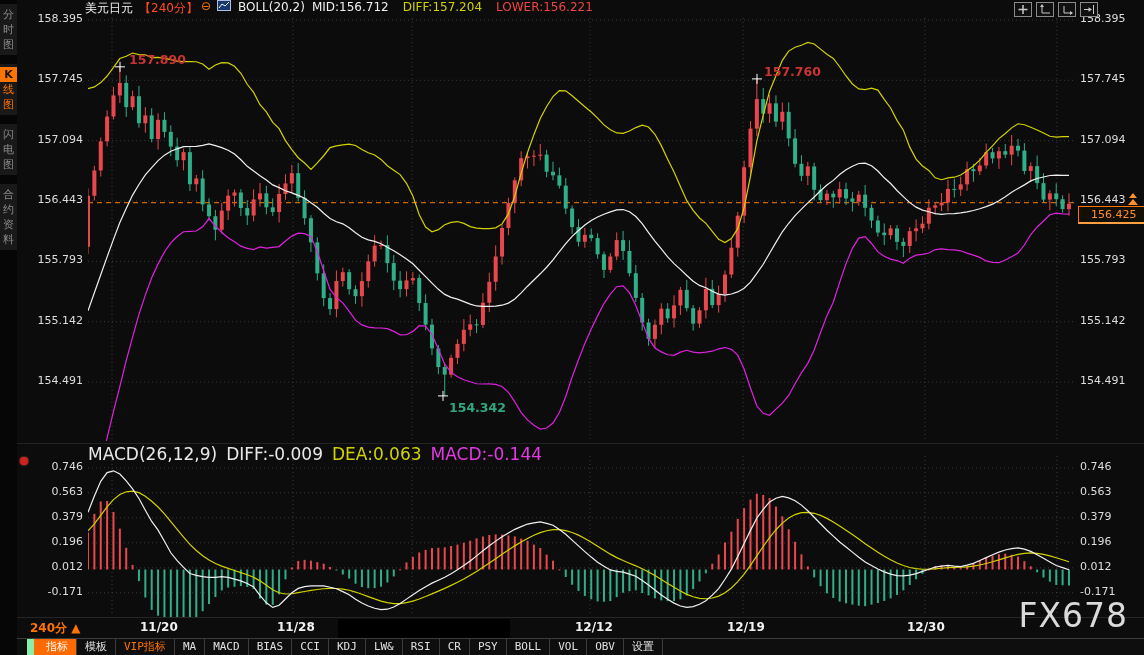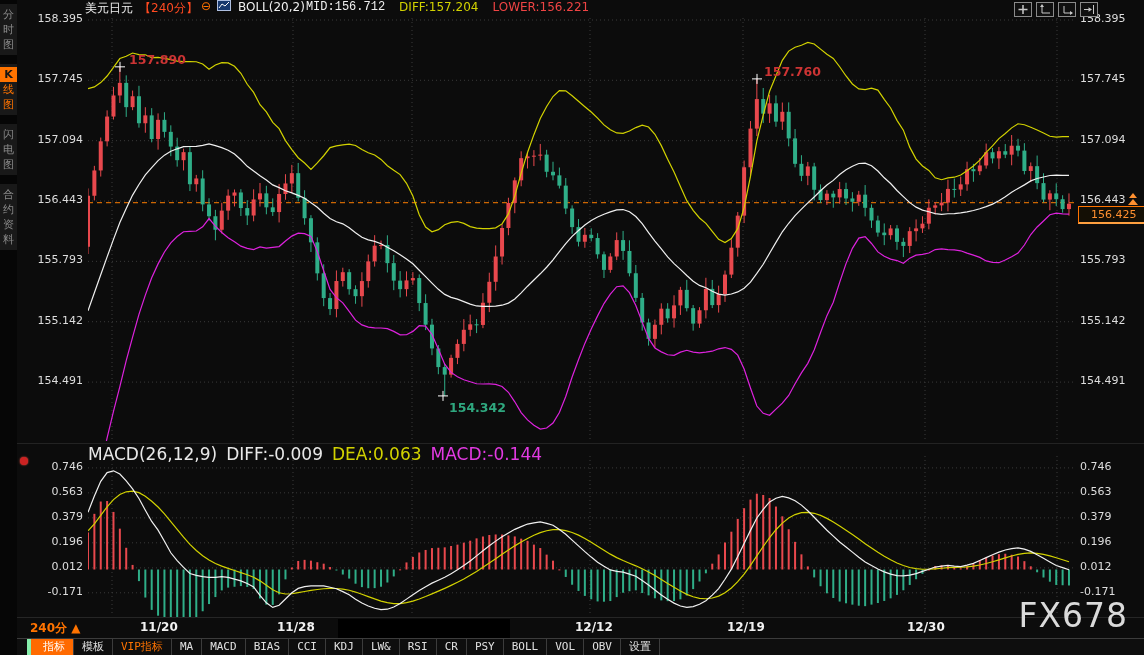"MID:156.712" .header .mid { font-family: Liberation Mono, monospace -> none; margin-left: 1px -> 7px }
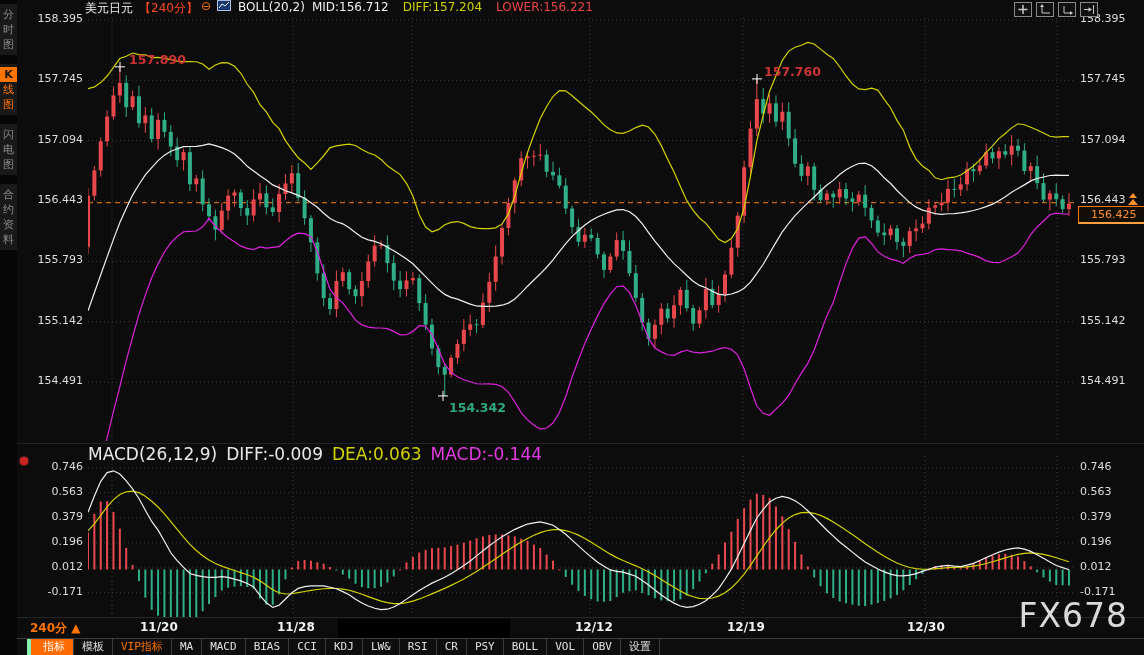"指标" .tbtn.first { border-left: 4px solid #86efac -> 7px solid #86efac }
